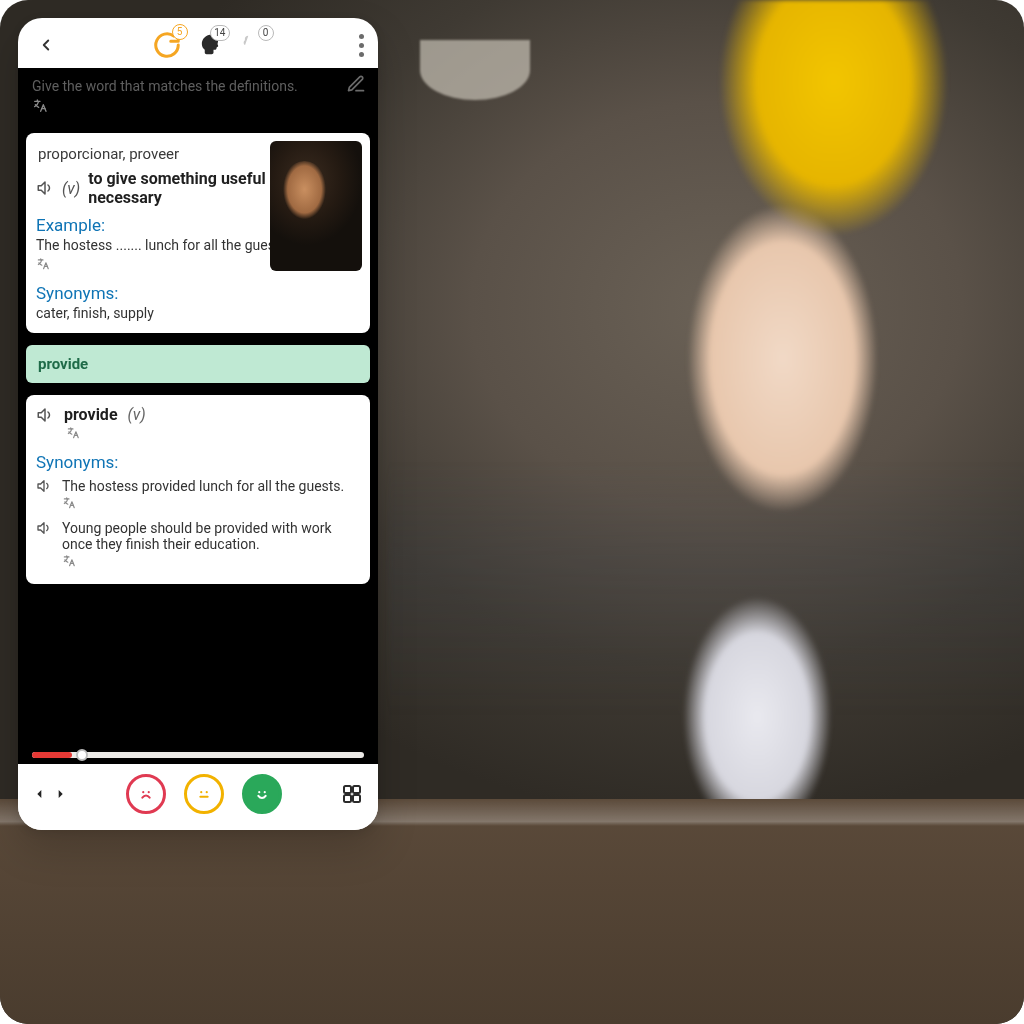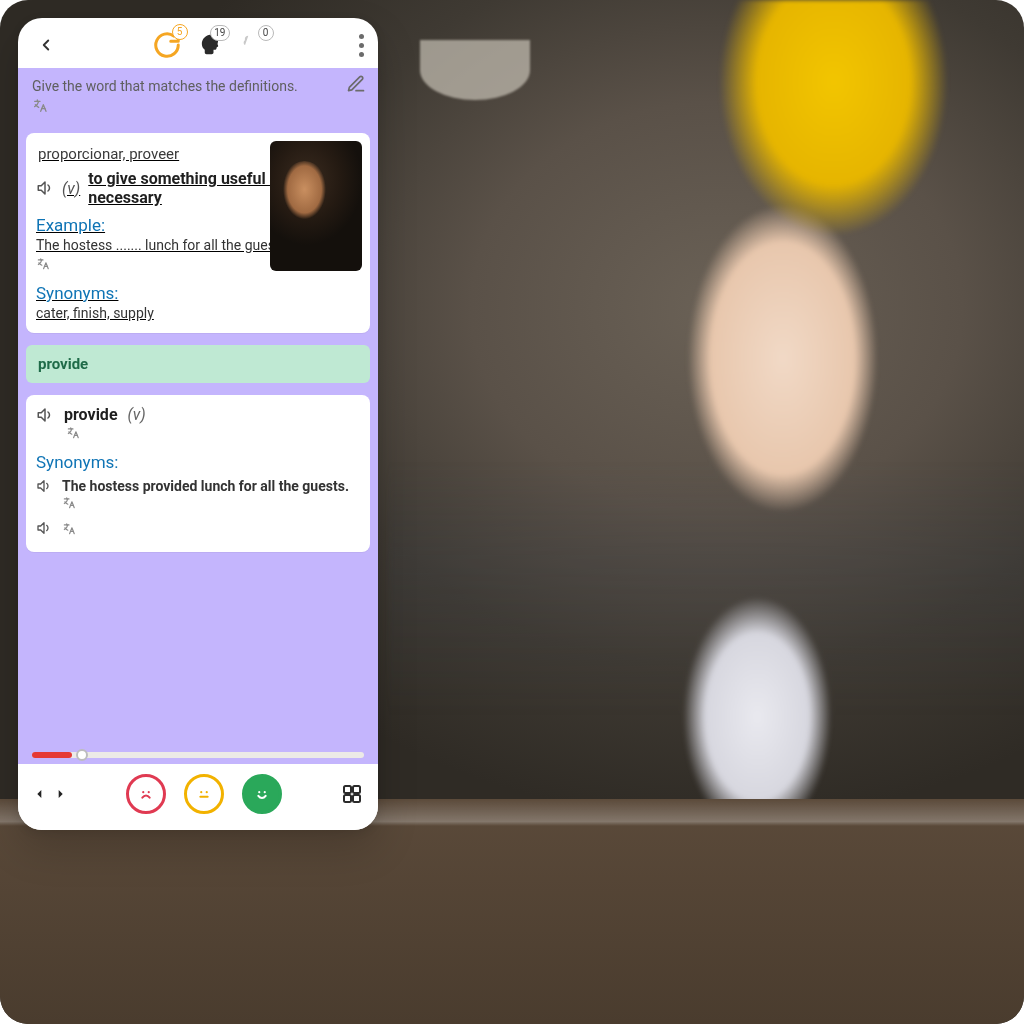"19" span.bubble { text: 19 -> 14 }
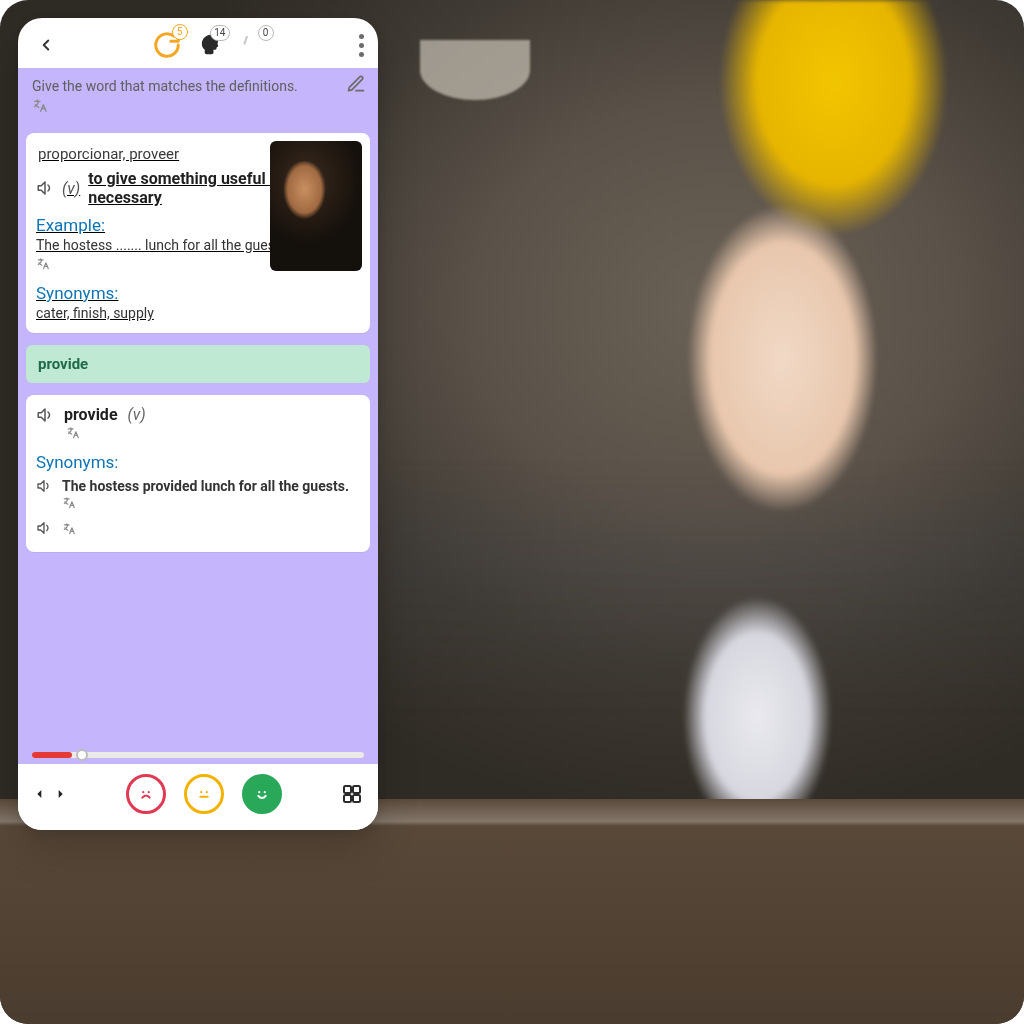"Give the word that matches" .body { background: #c4b5fd -> #000000 }
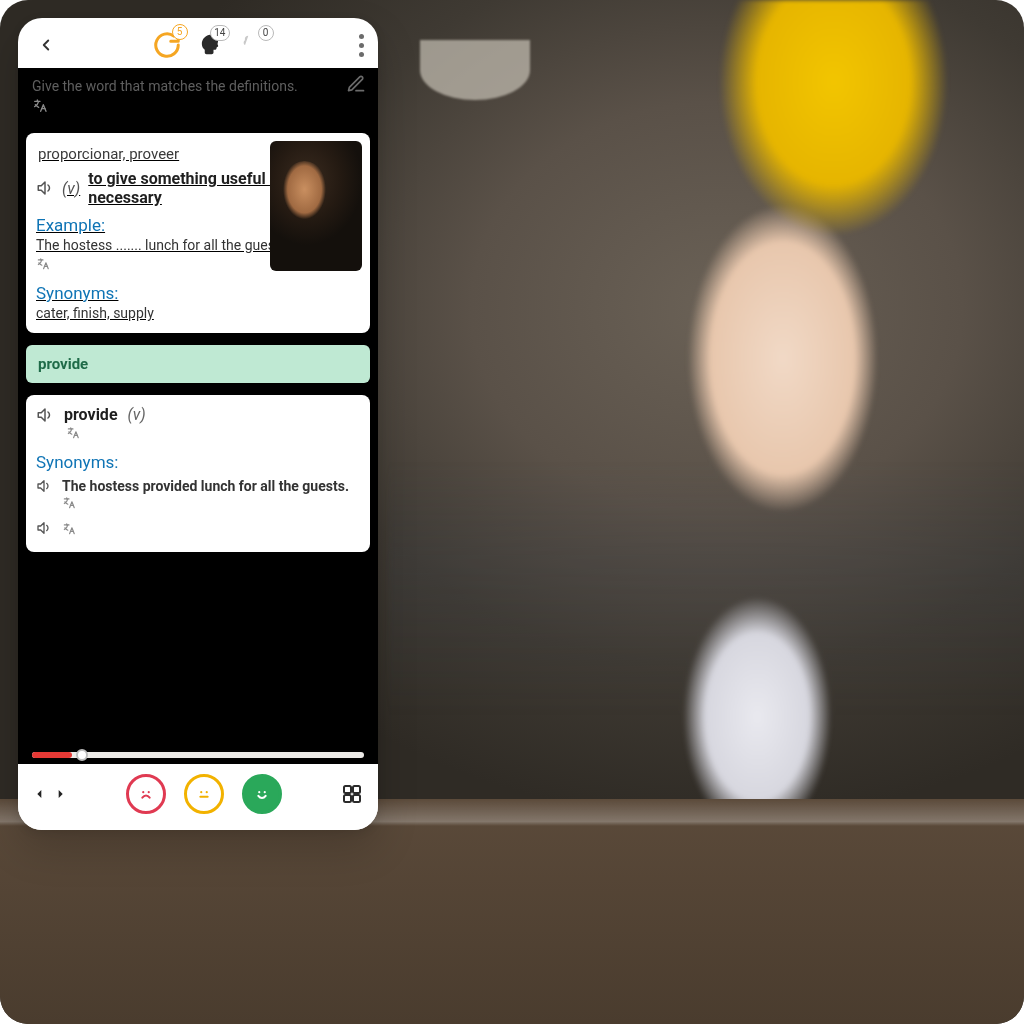"proporcionar, proveer" .card.translation { text-decoration: underline -> none }
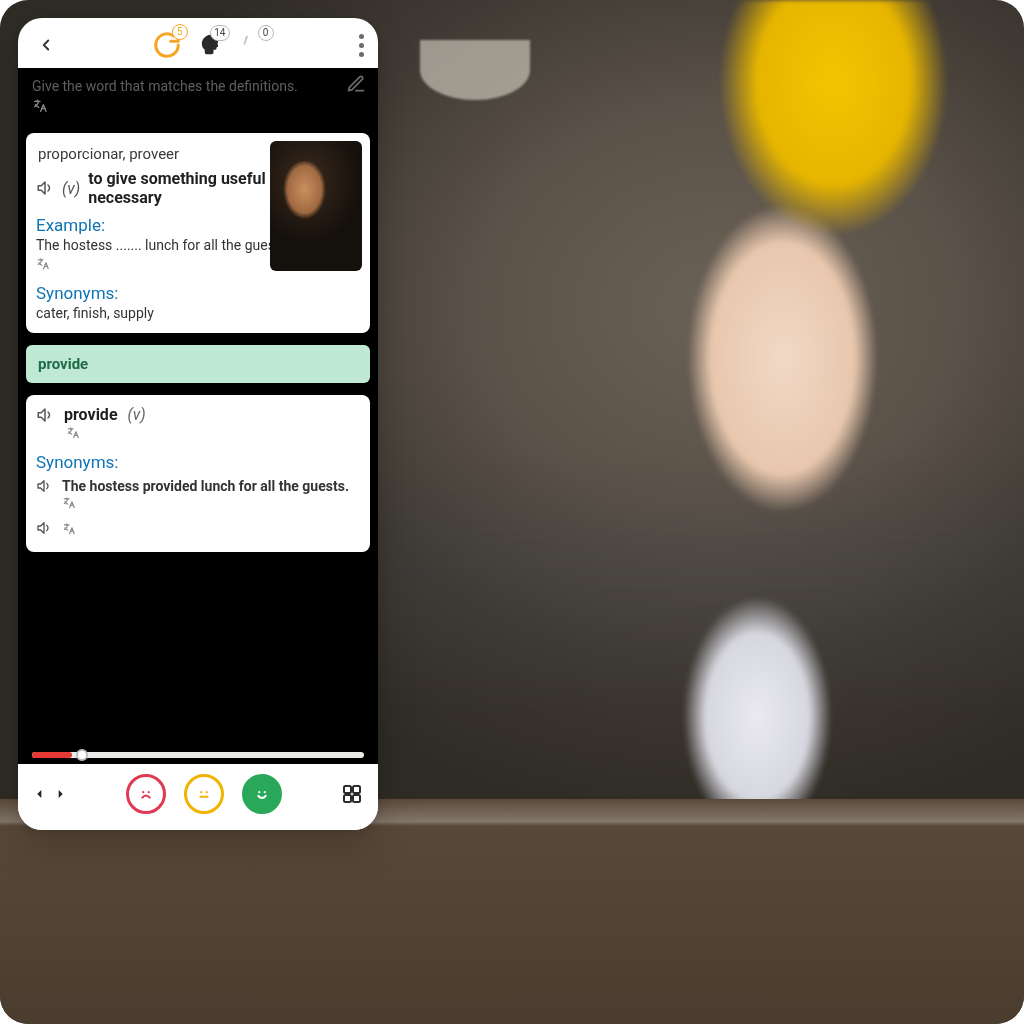"The hostess provided lunch for" .ex-text { font-weight: bold -> none }
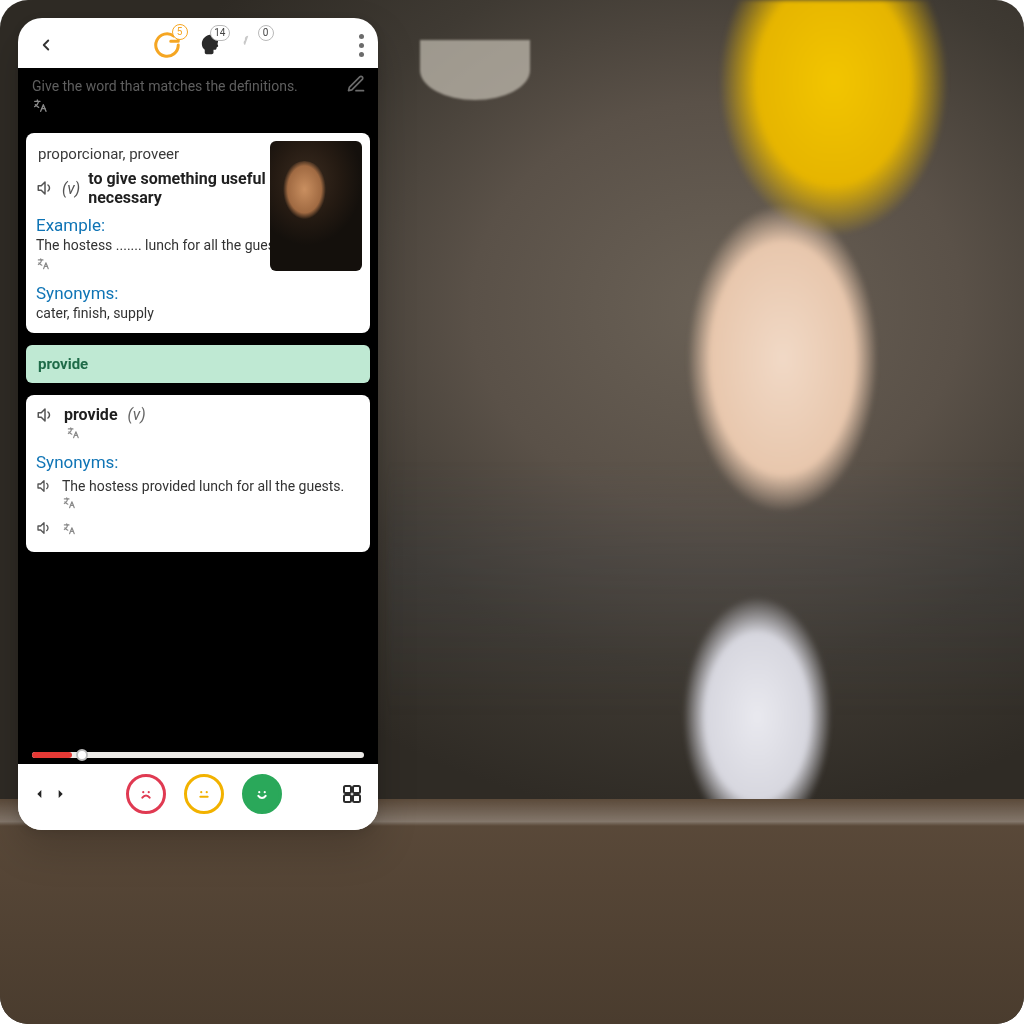"Young people should be provided" div.ex-text { html: none -> <div>Young people should be provided with work once they finish their education.</div> }
